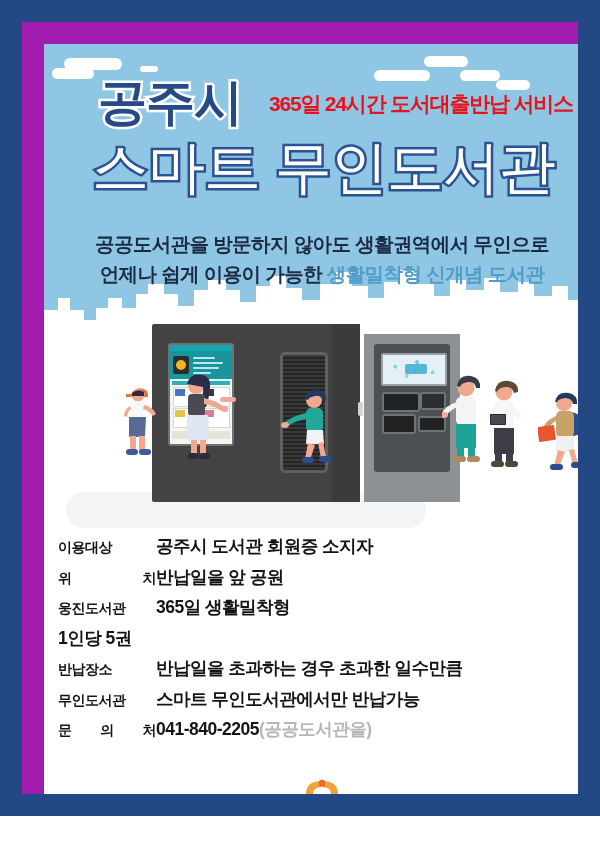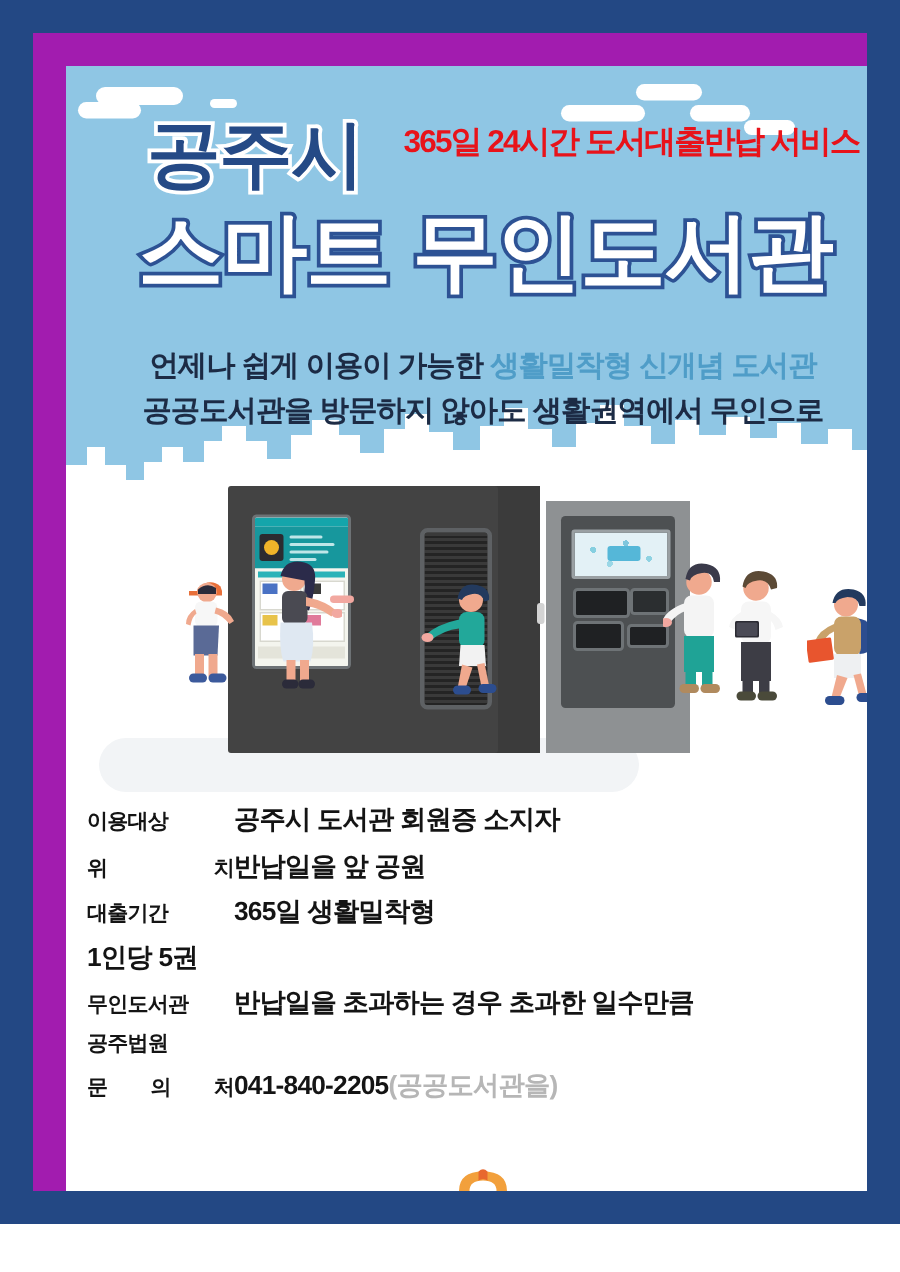"365일 24시간 도서대출반납 서비스" .title-red { top: 36px -> 46px }
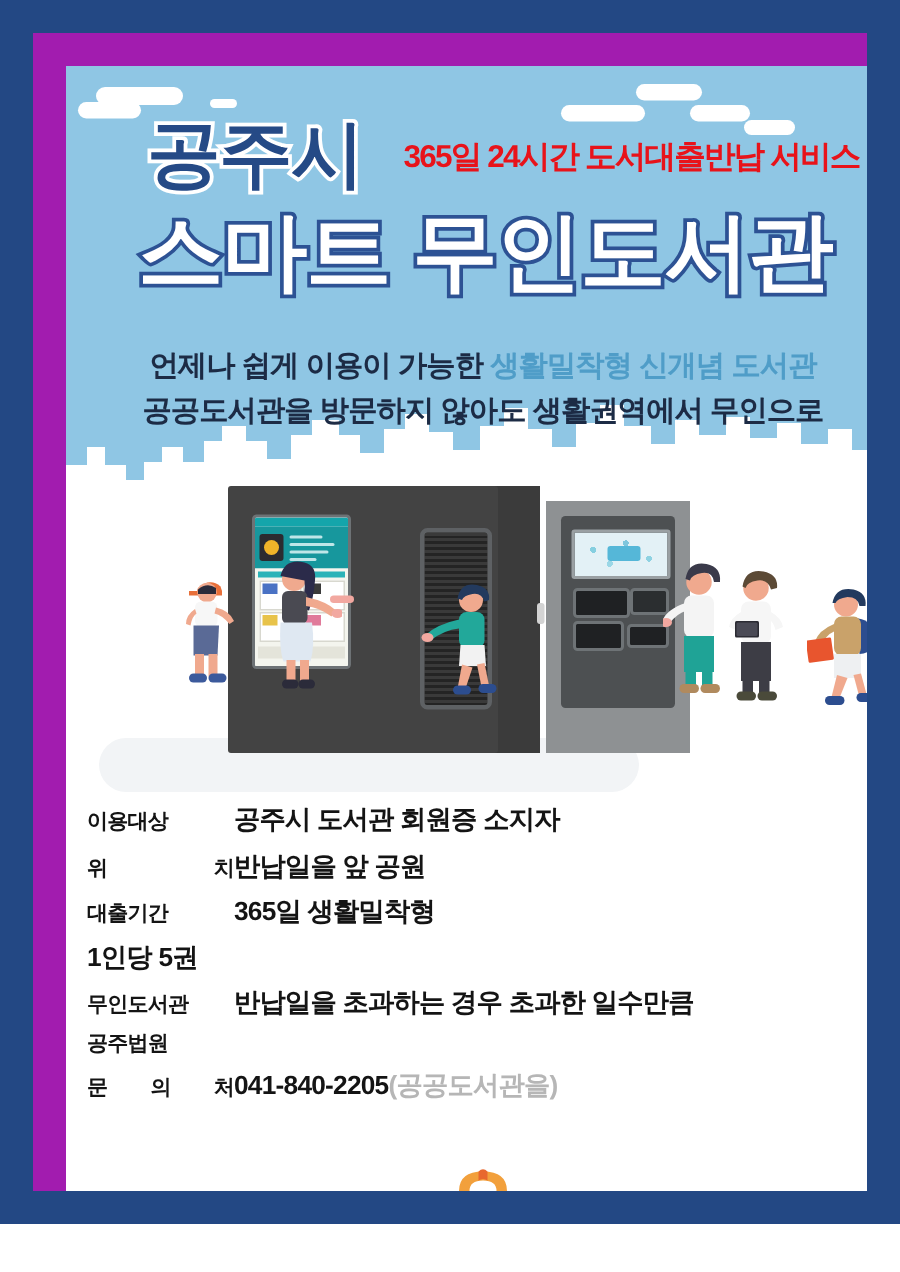"스마트 무인도서관" .title-line2 { font-weight: bold -> normal }
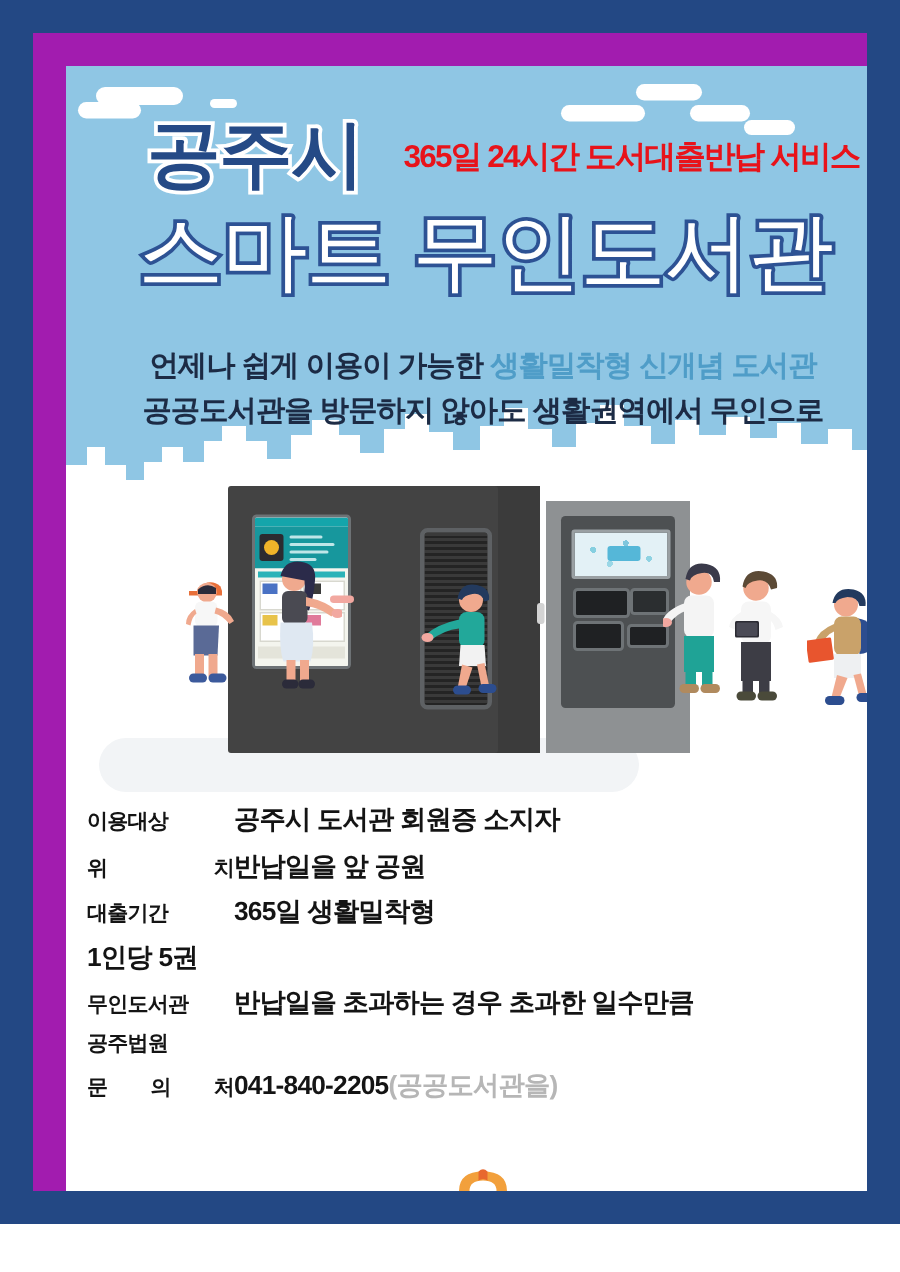"언제나 쉽게 이용이 가능한 생활밀착형" div { order: before "공공도서관을 방문하지 않아도 생활권역에서 무인으로" -> after "공공도서관을 방문하지 않아도 생활권역에서 무인으로" }
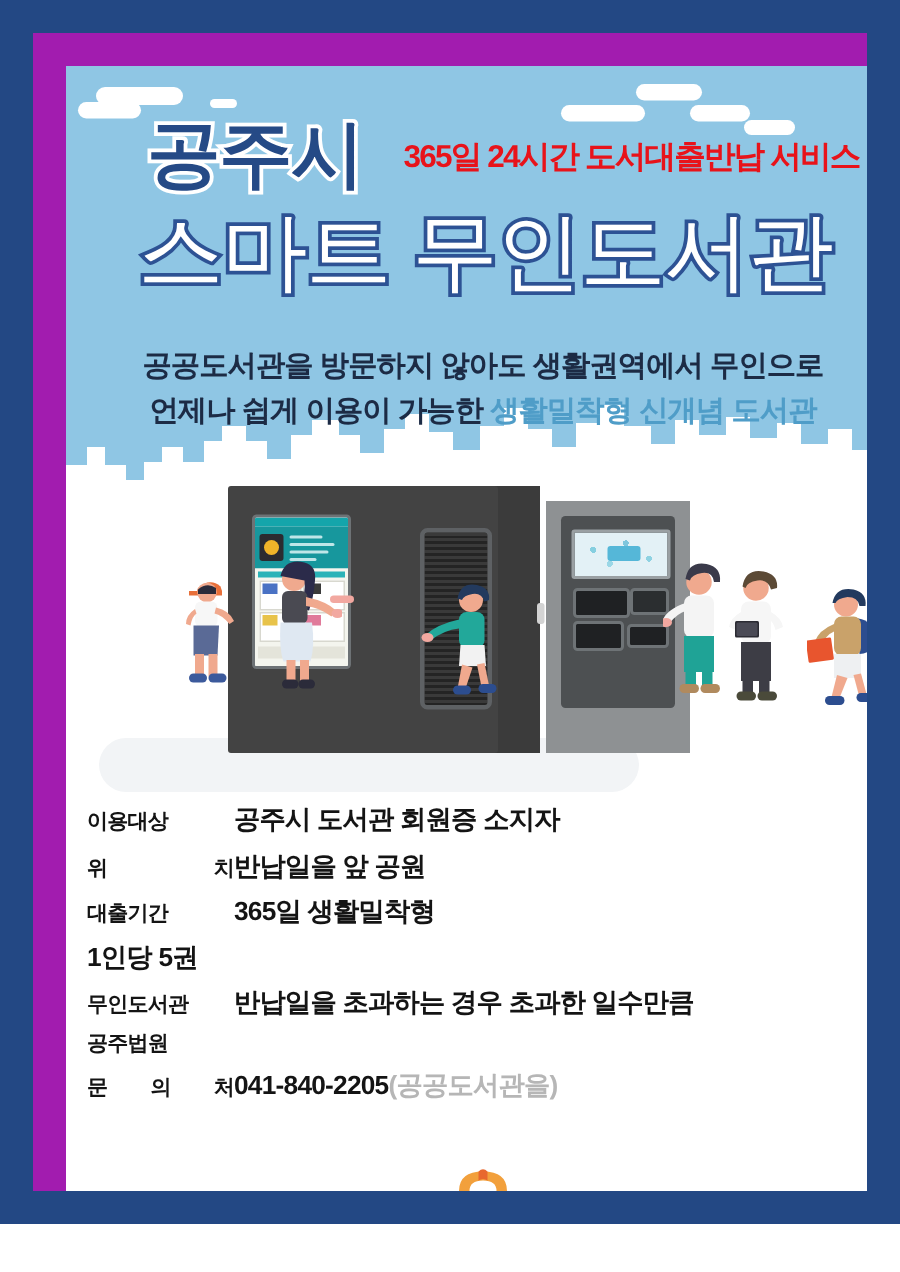"대출기간" div.info-label { text: 대출기간 -> 웅진도서관 }
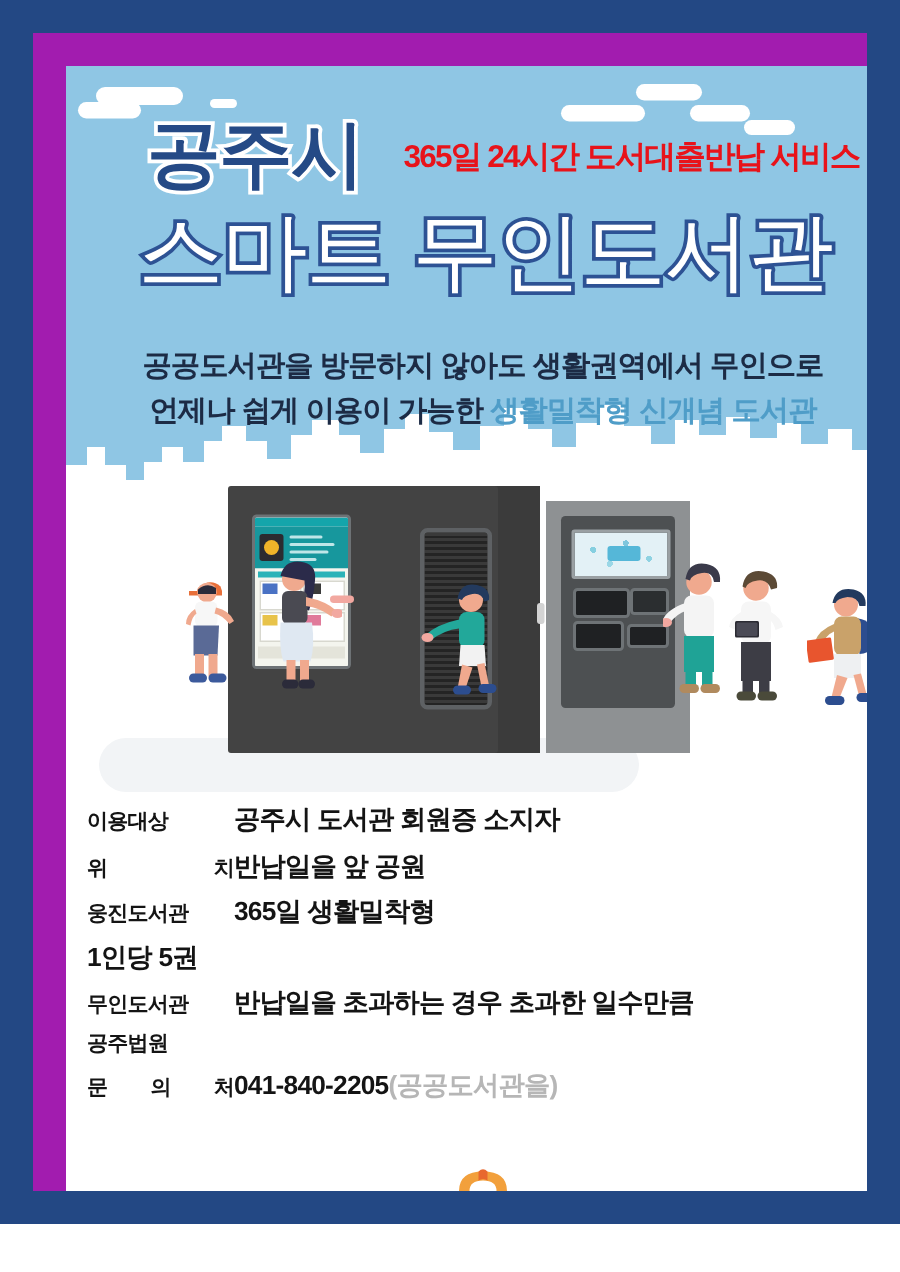"무인도서관" div.info-label { text: 무인도서관 -> 반납장소 }
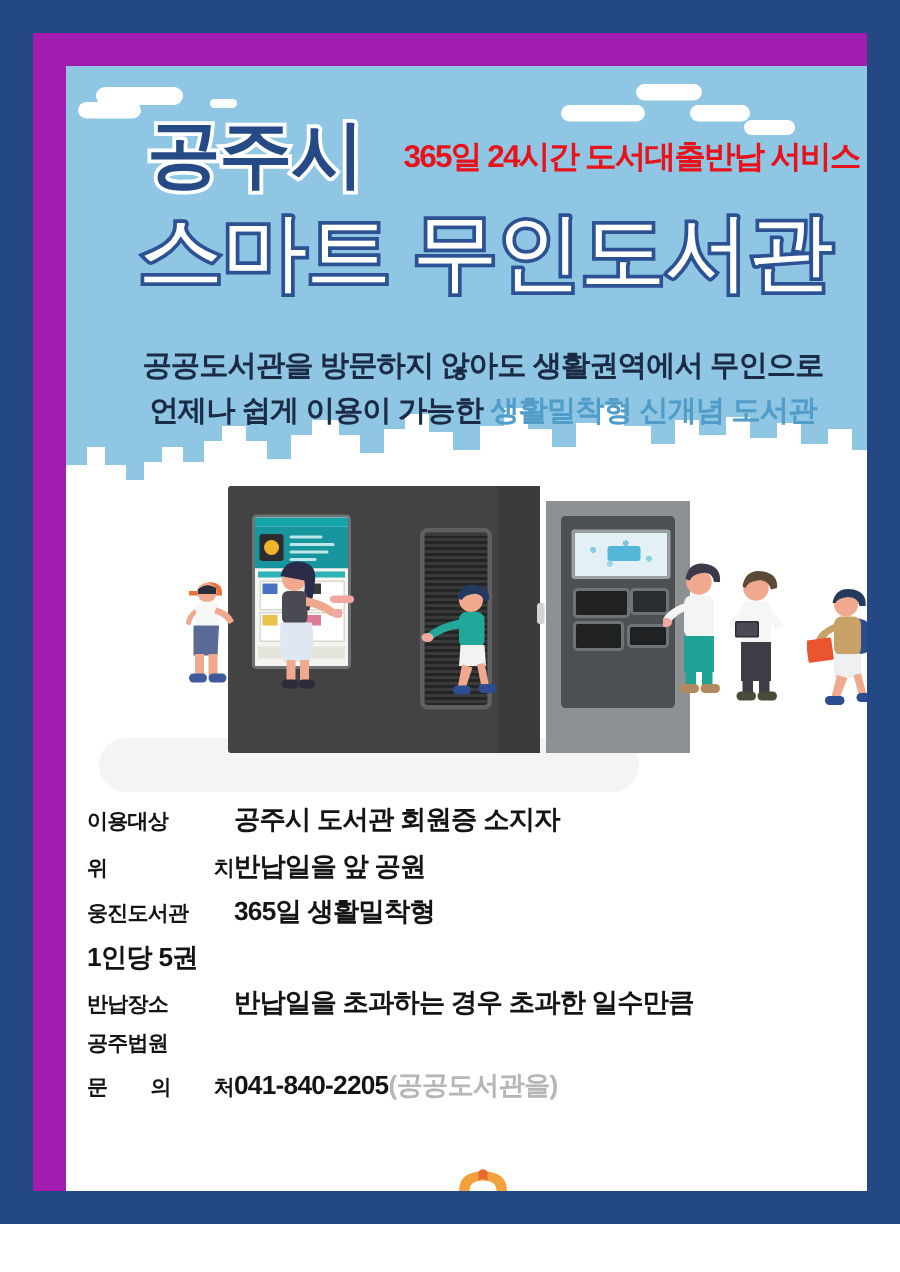"공주법원" div.info-label { text: 공주법원 -> 무인도서관 }
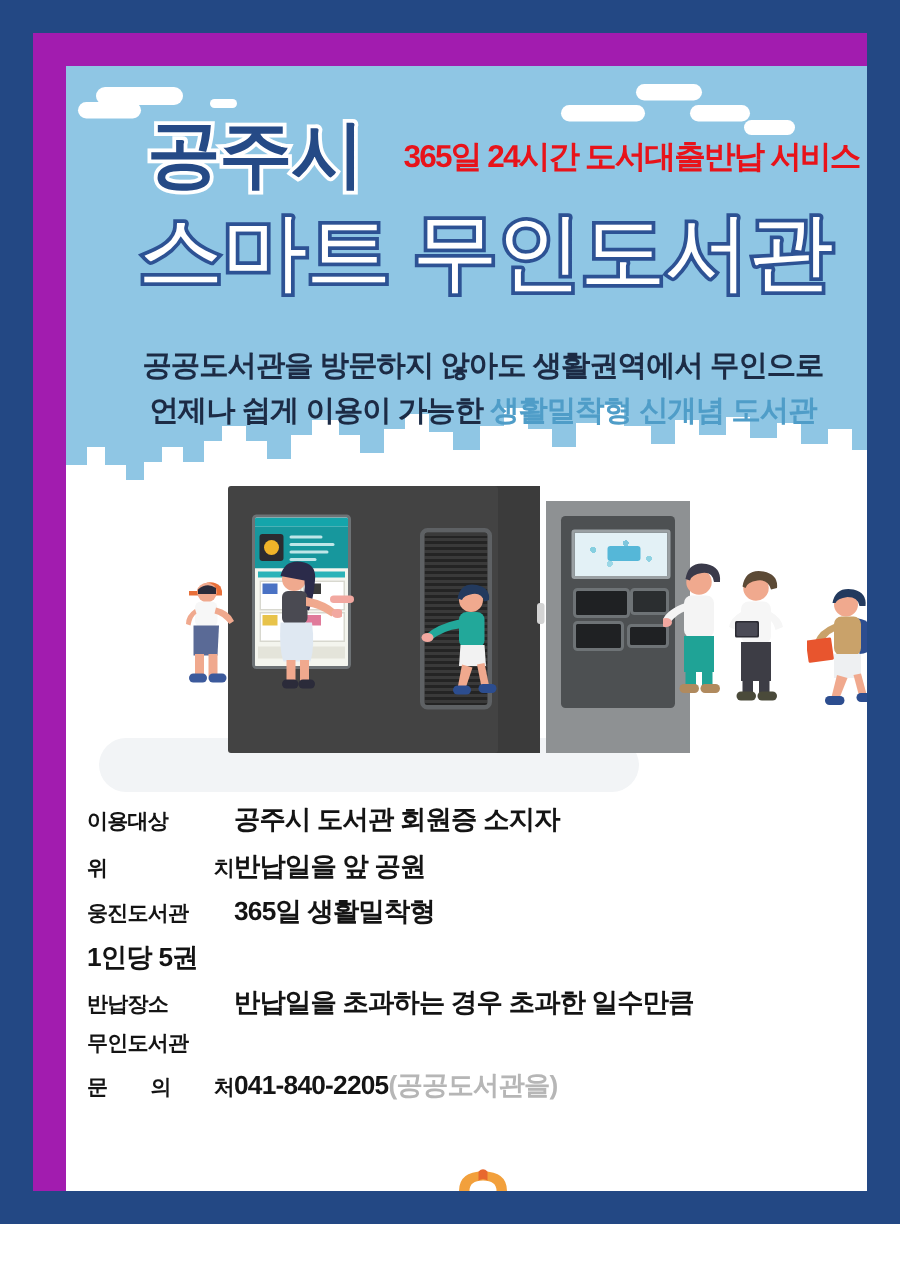"스마트 무인도서관에서만 반납가능" div.info-value { html: none -> <div>스마트 무인도서관에서만 반납가능</div> }
